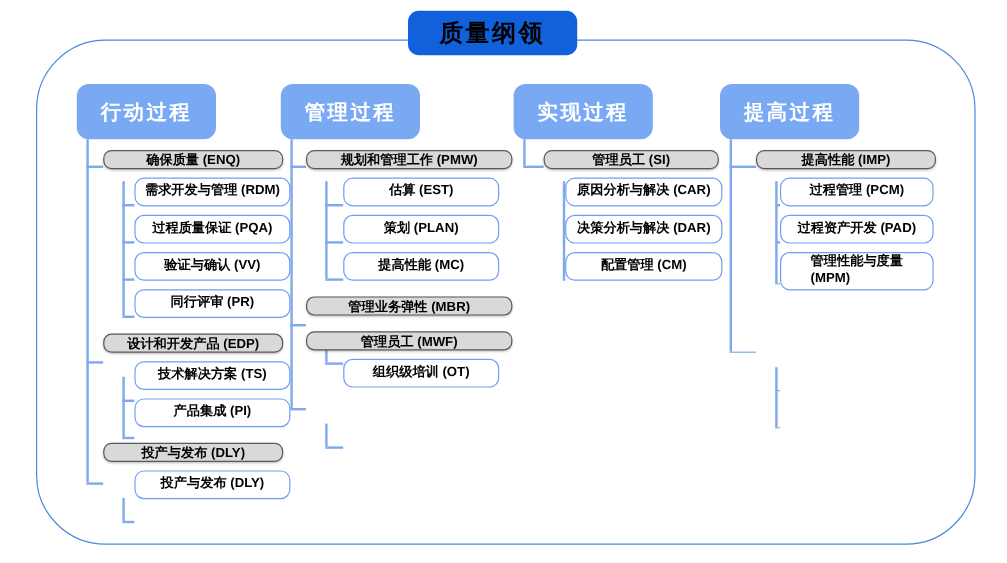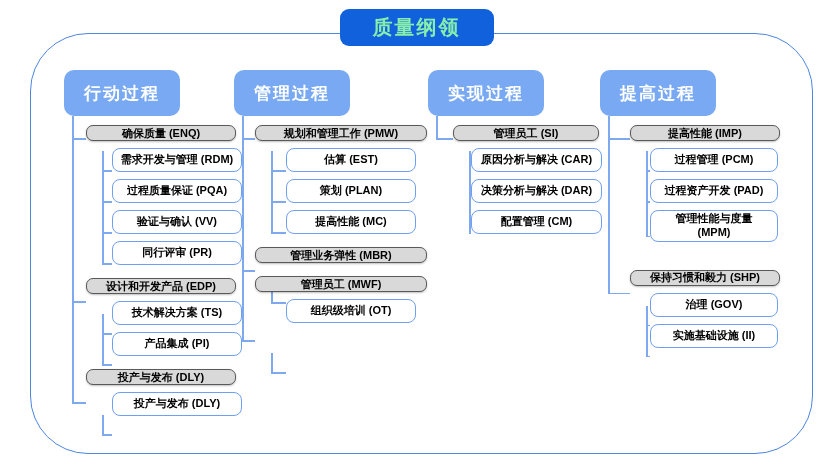"质量纲领" .title-box { color: #86efac -> #000000; width: 154px -> 141px }
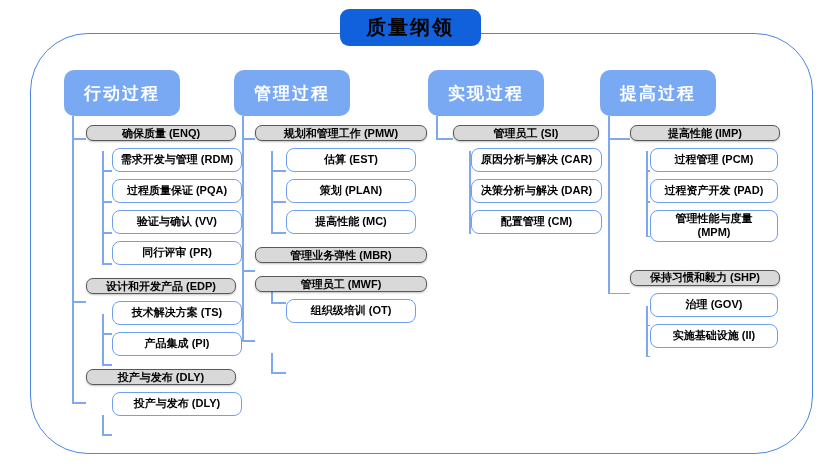"需求开发与管理 (RDM)" .child { text-align: center -> left }
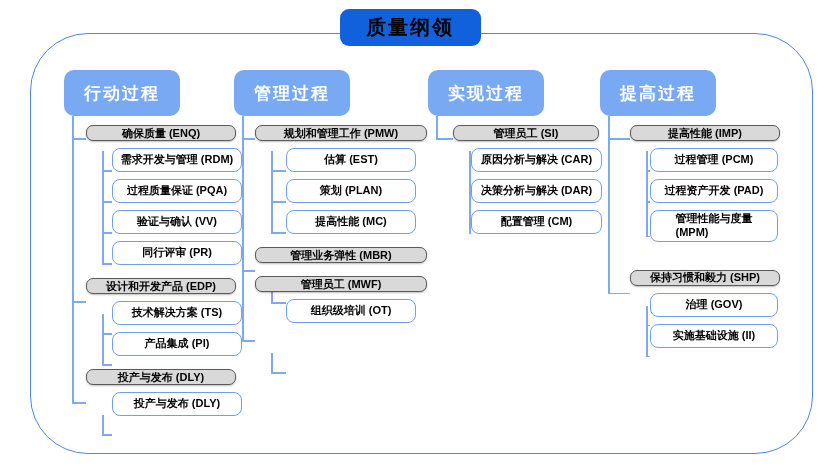"保持习惯和毅力 (SHP)" div.group { html: <div> <div>保持习惯和毅力 (SHP)</div> <div>治理 (GOV)</div> <div>实施基础设施 (II)</div> </div> -> none }
